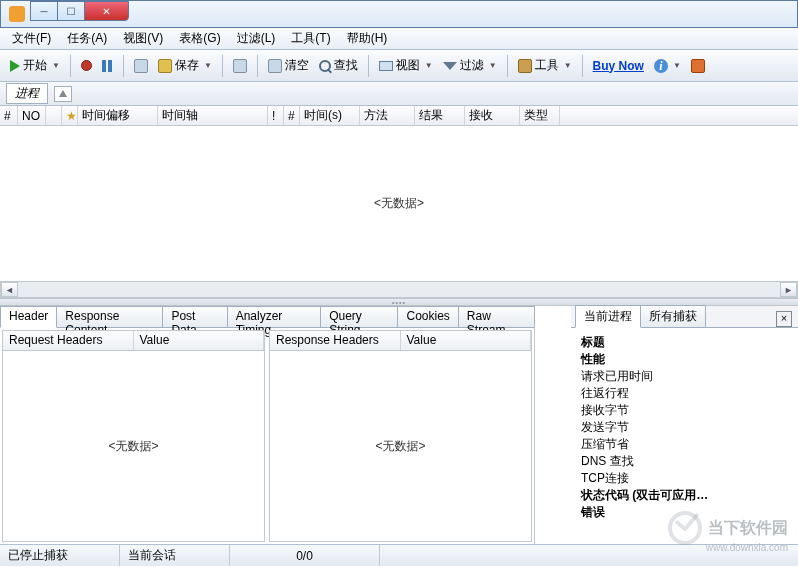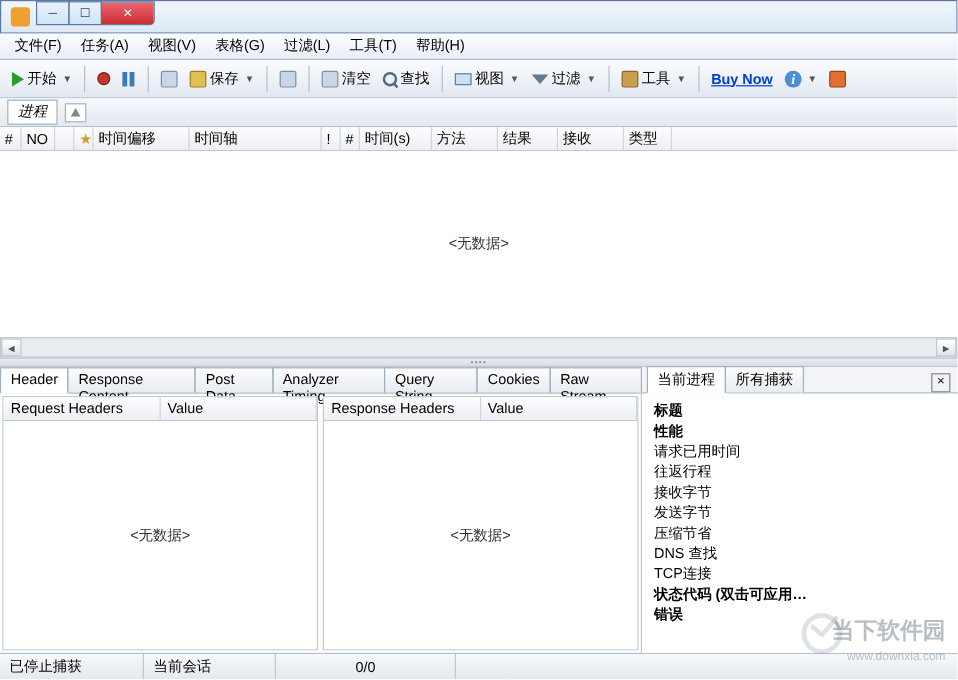"Header" .bottom { gap: none -> 36px }
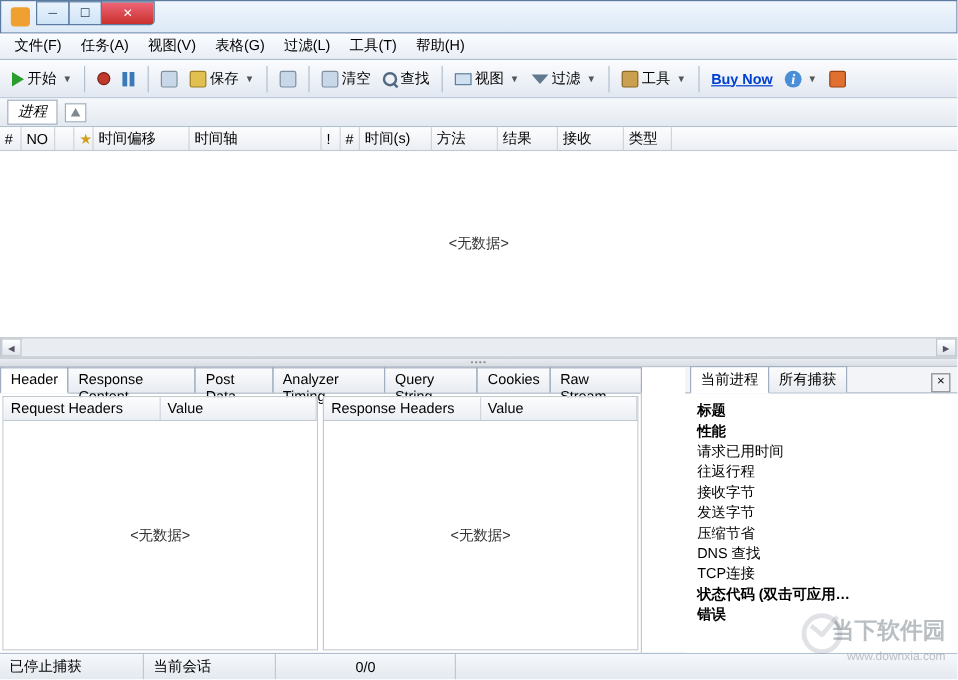"当下软件园" .watermark { font-size: 19px -> 16px }
